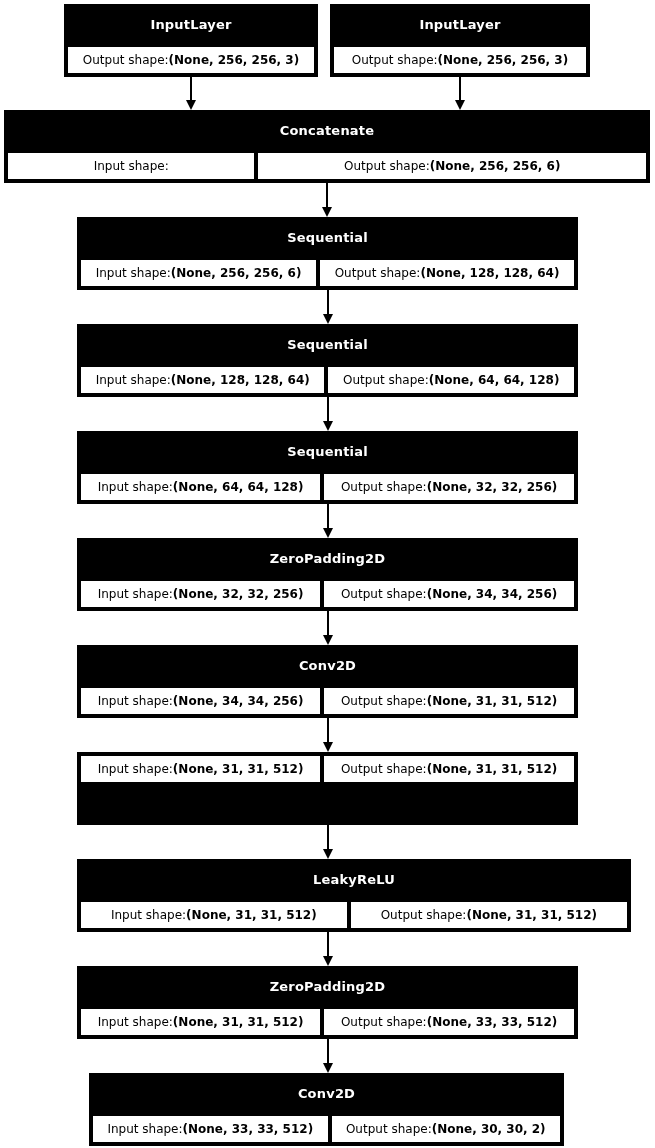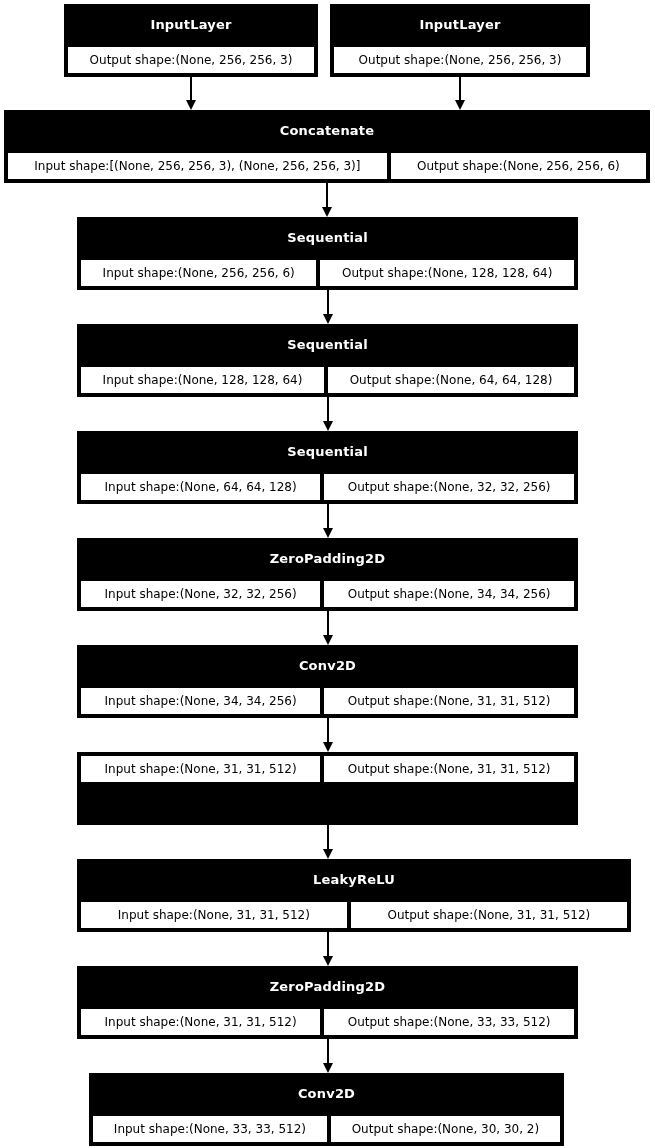"(None, 256, 256, 3)" .cell b { font-weight: normal -> bold }
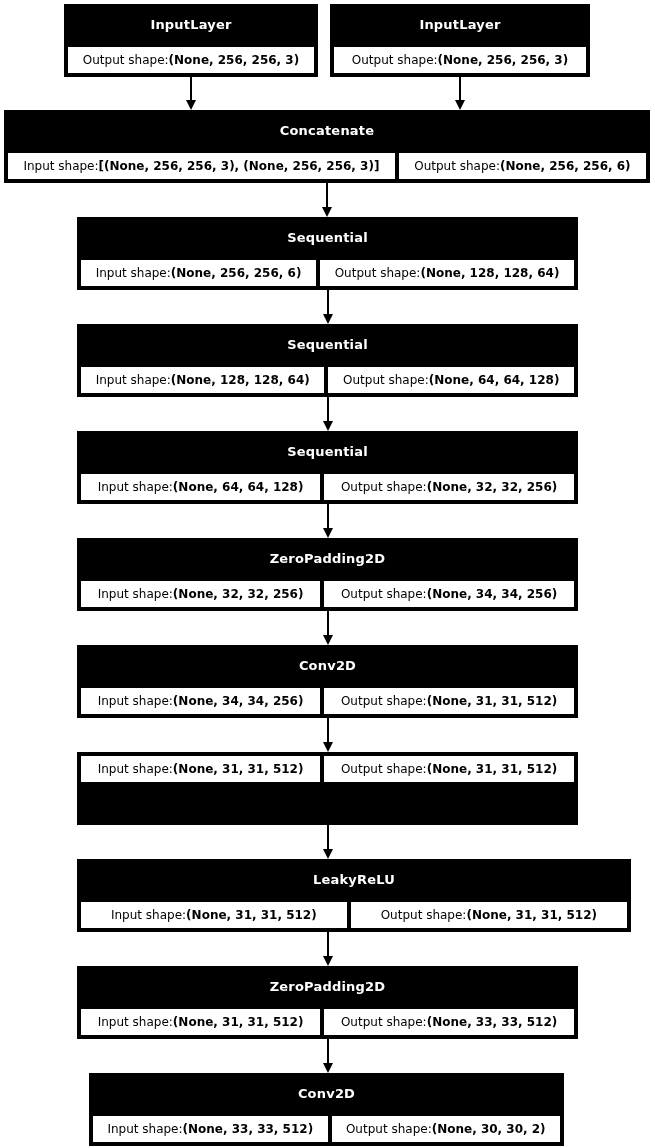"[(None, 256, 256, 3), (None," b { html: <b>[(None, 256, 256, 3), (None, 256, 256, 3)]</b> -> none }
